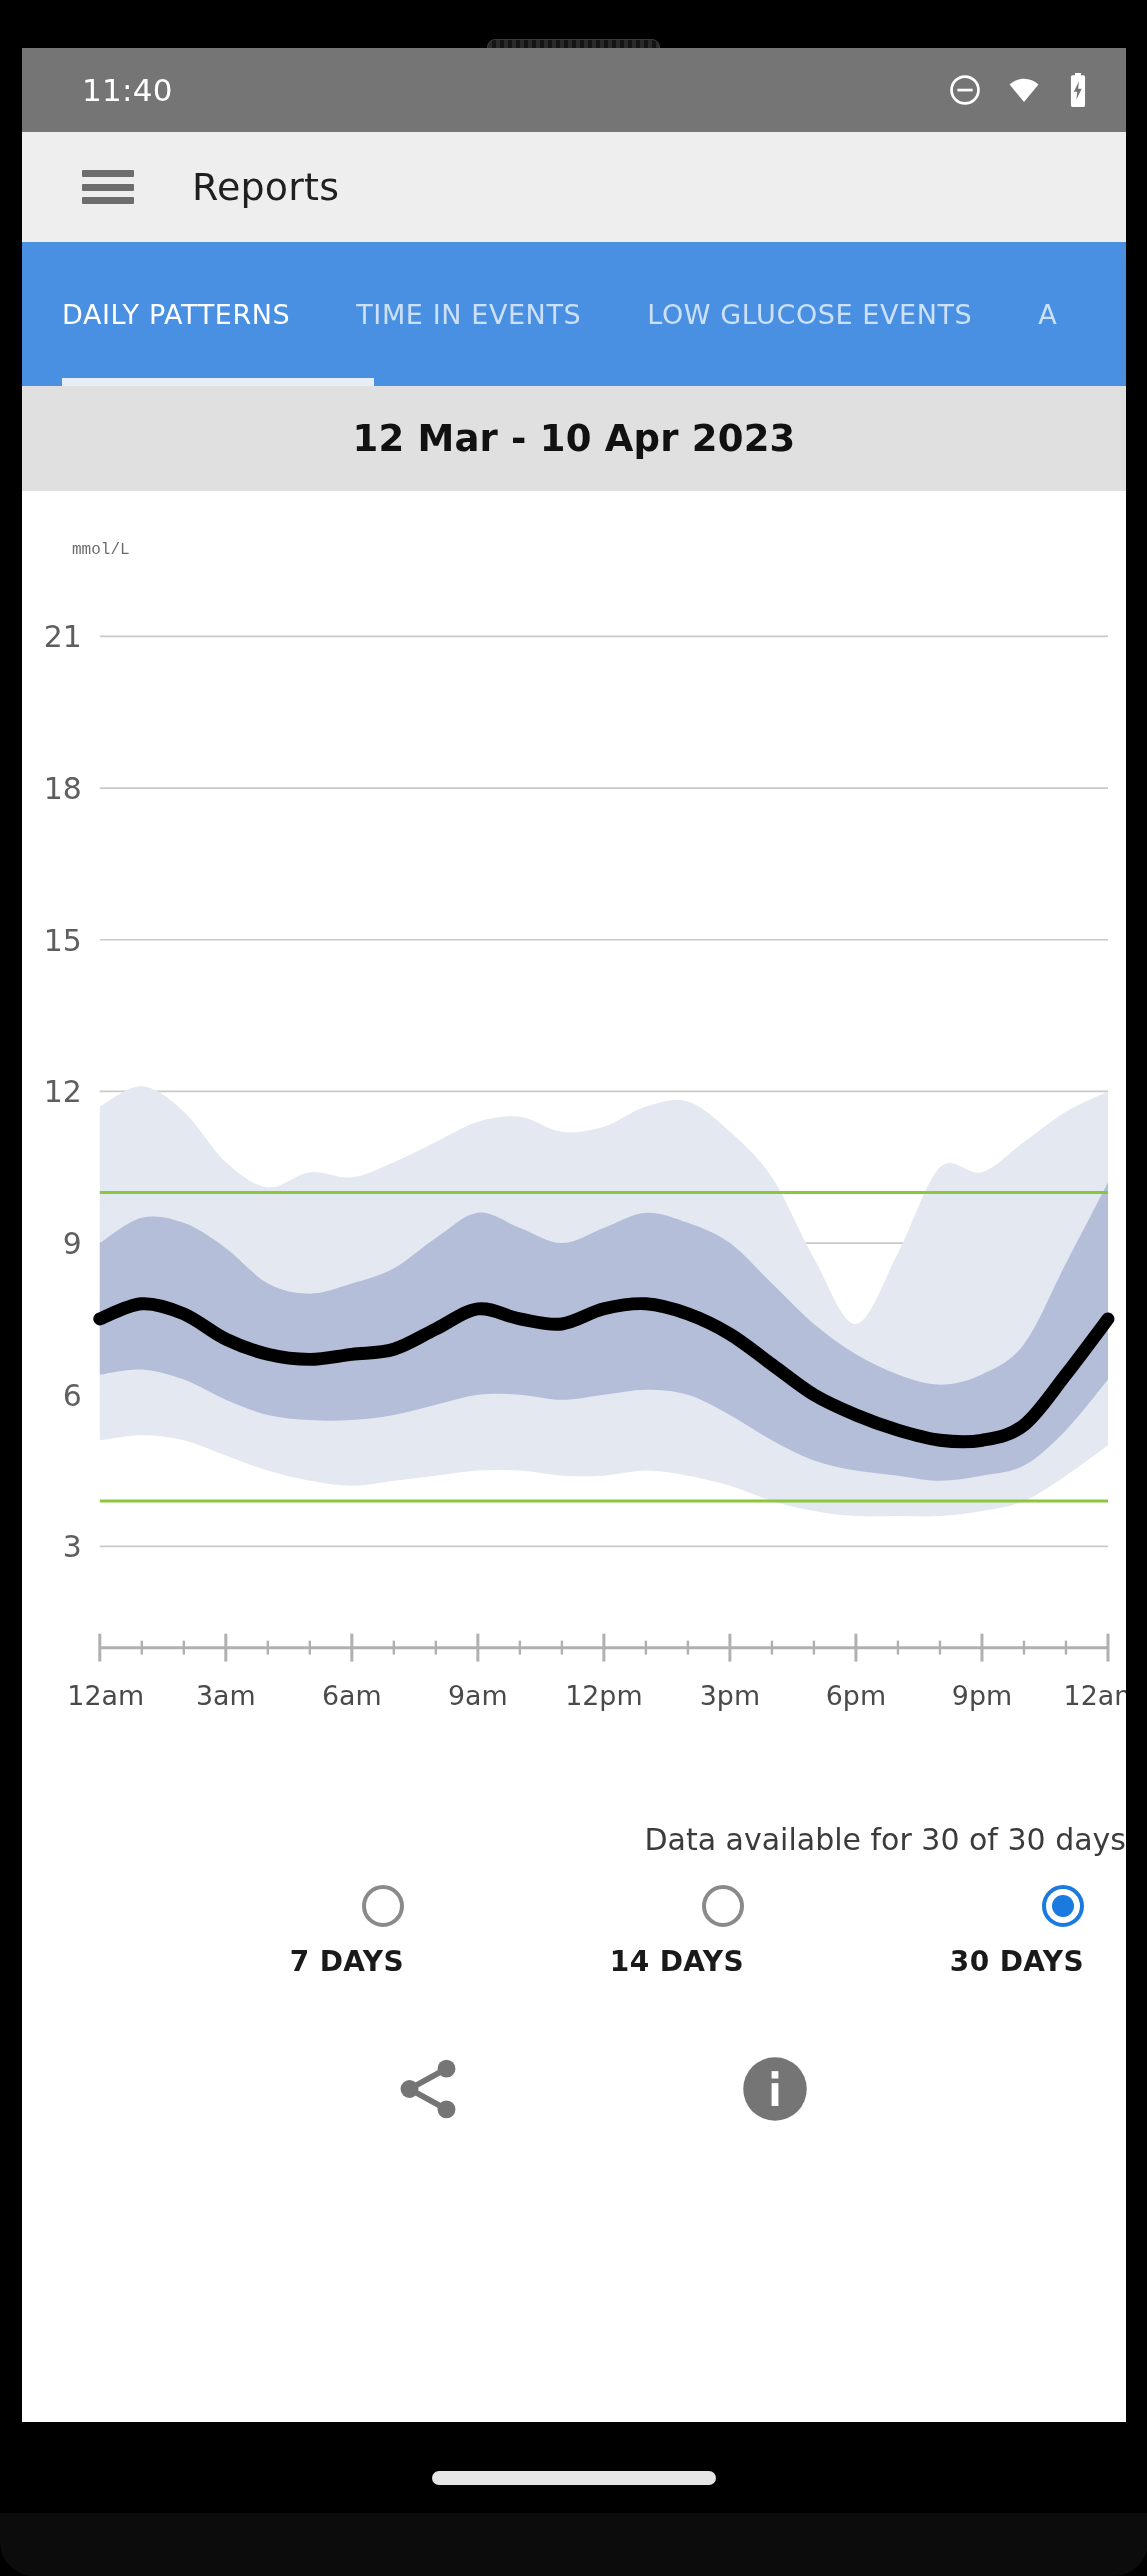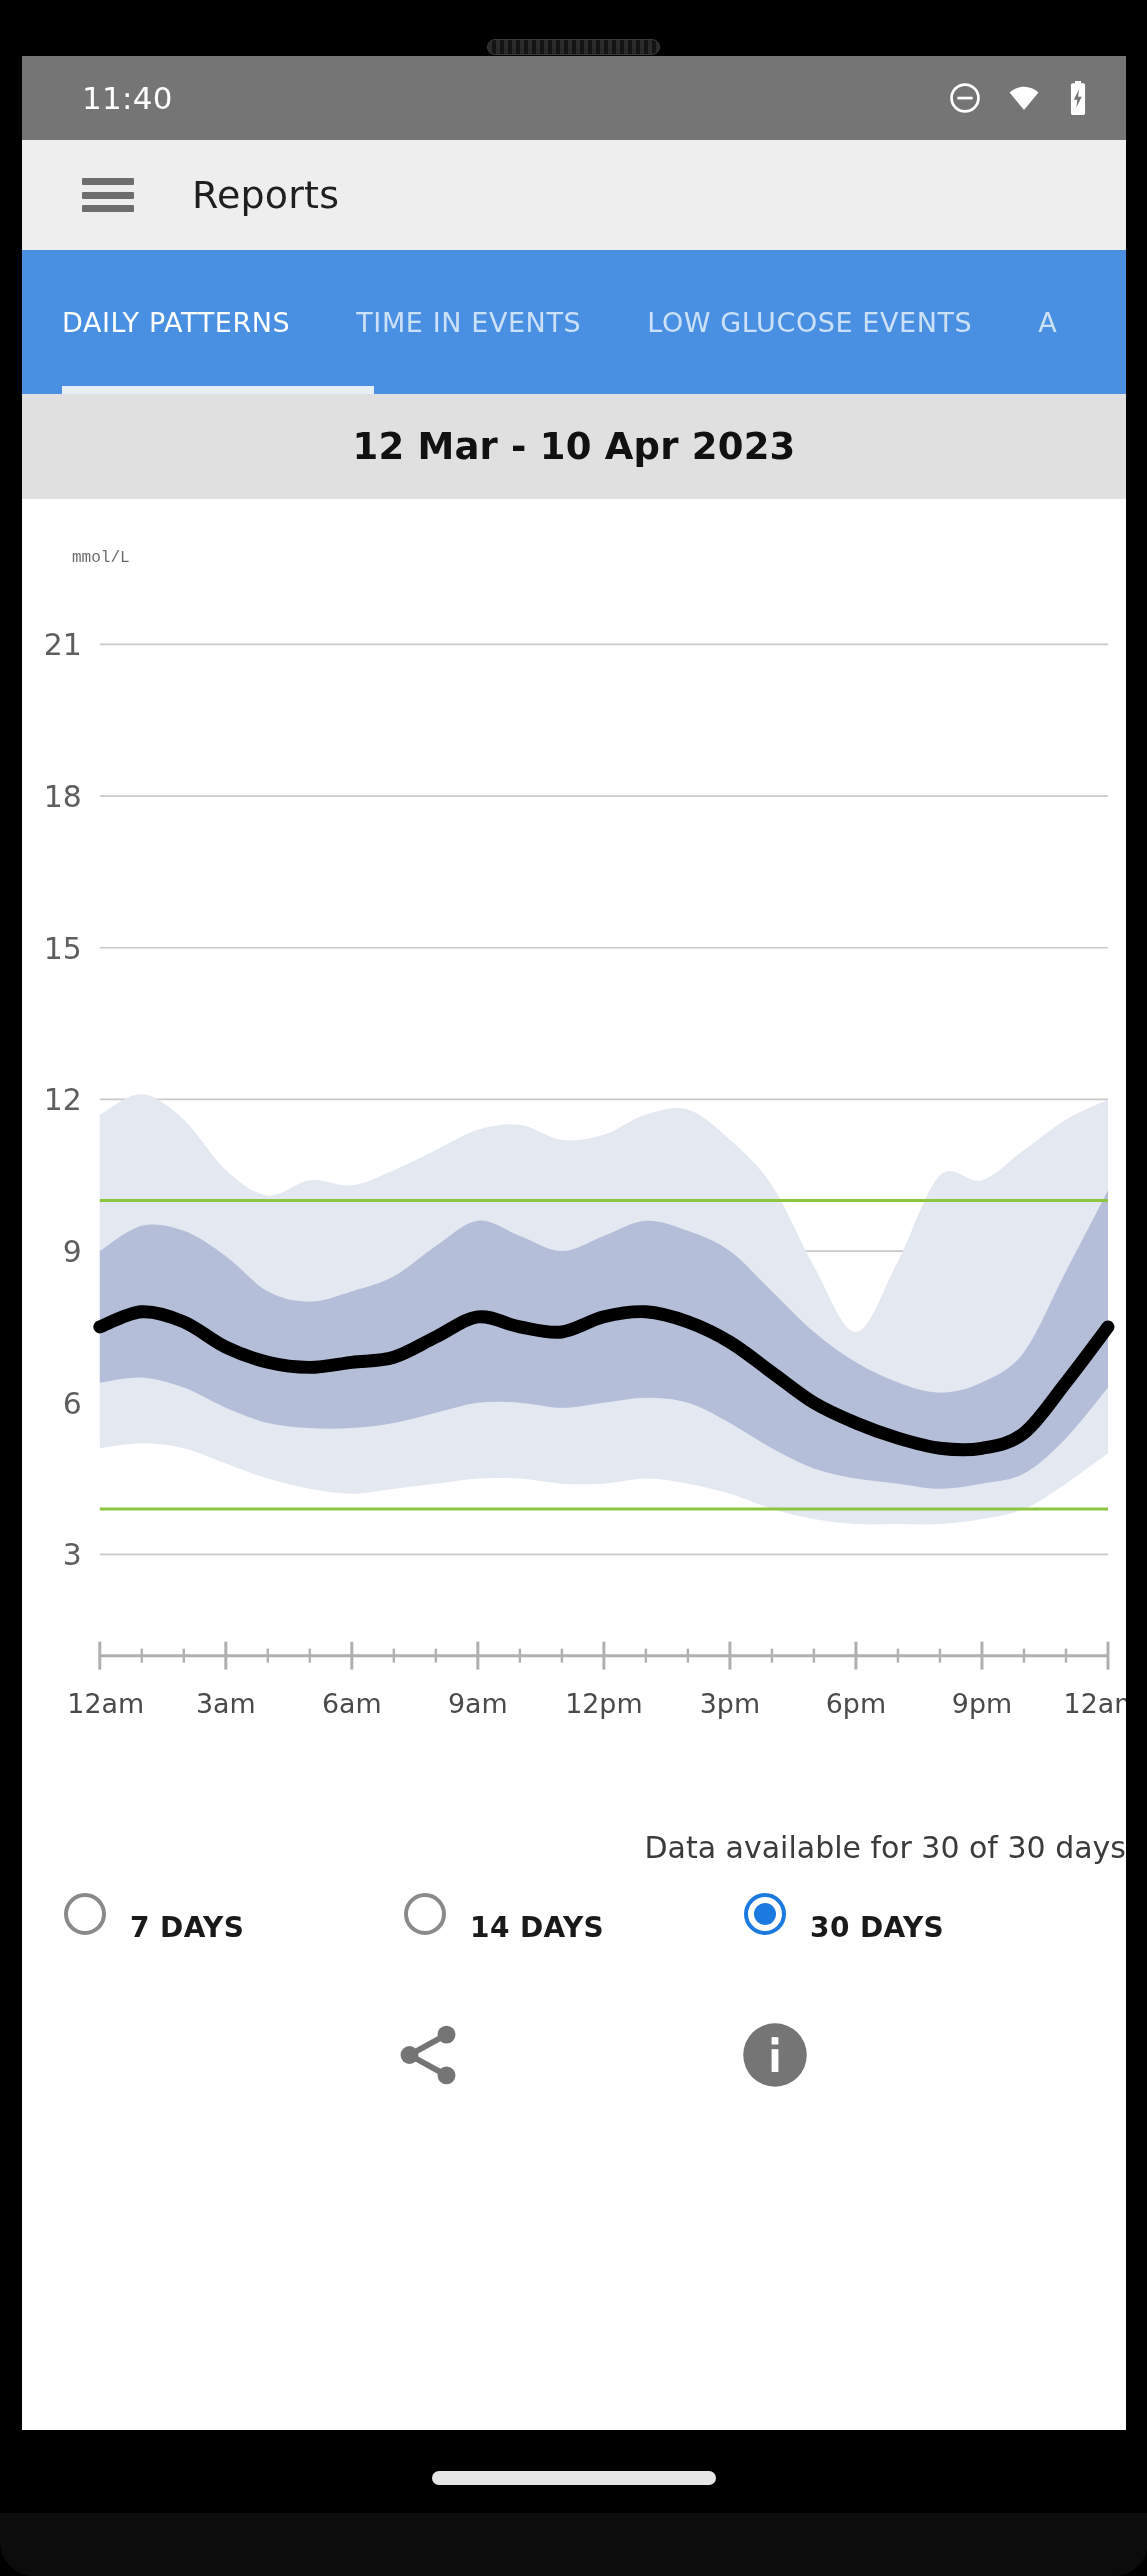"11:40" #screen { top: 56px -> 48px }
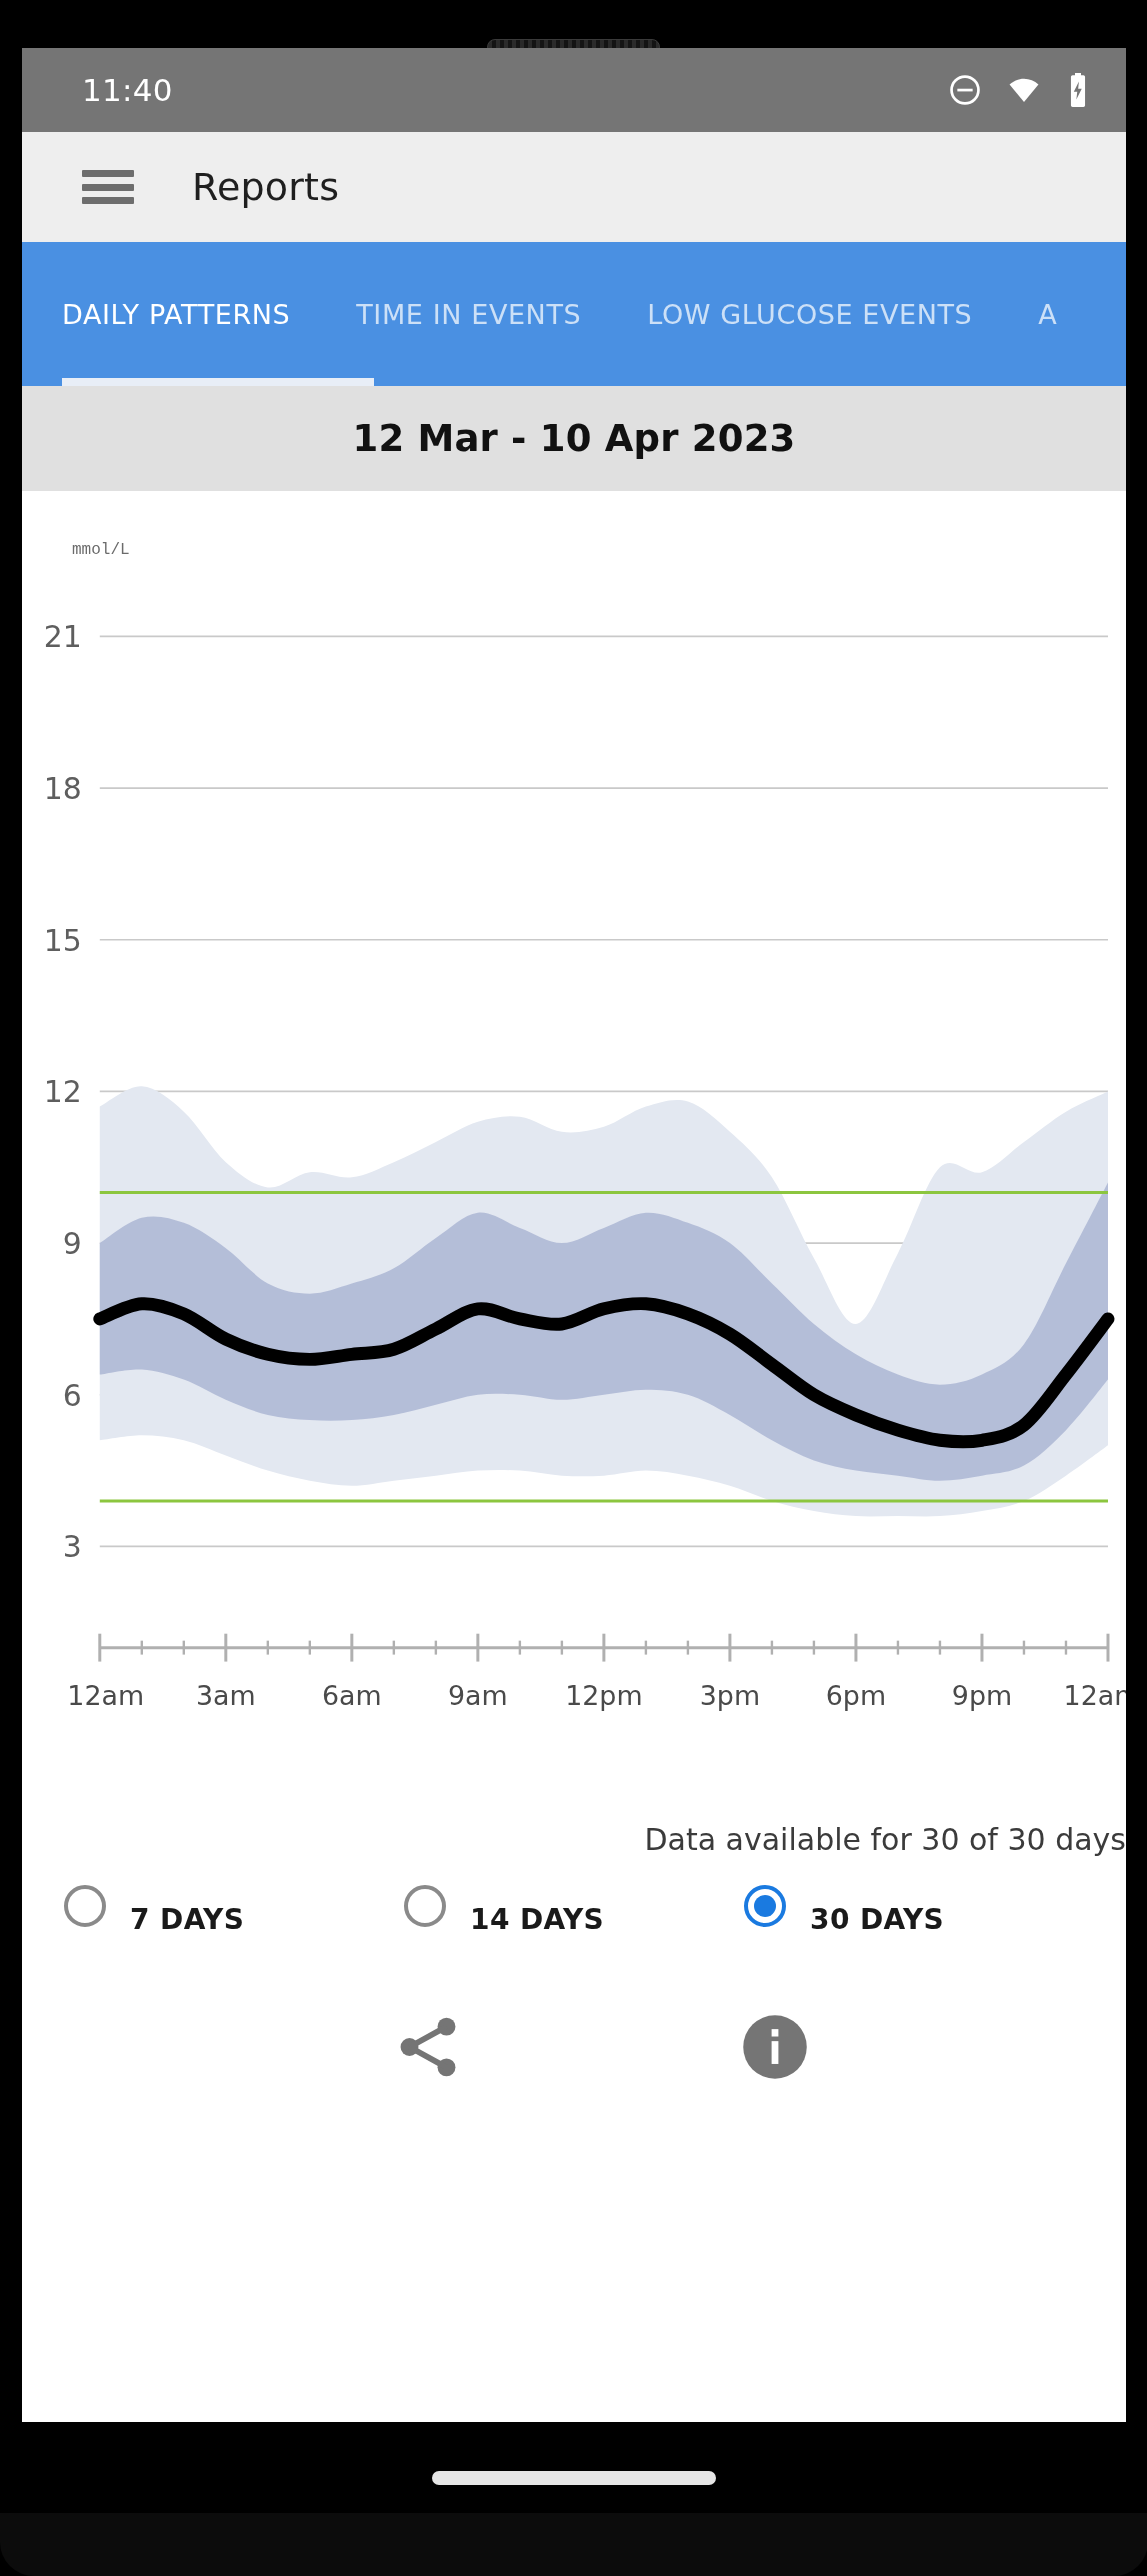"7 DAYS" .radio-opt { align-items: flex-start -> flex-end; flex-direction: row -> column; gap: 24px -> none }
